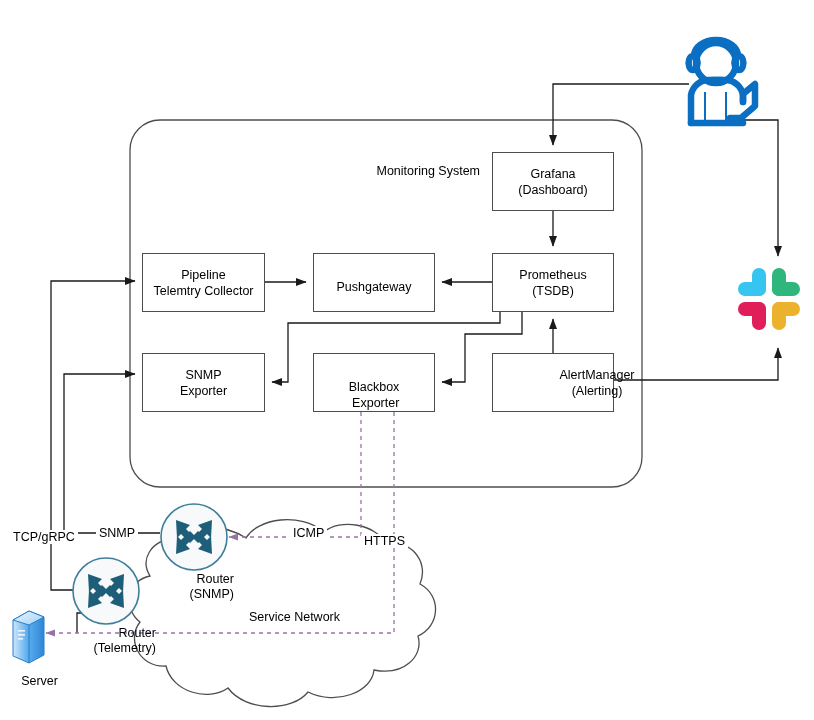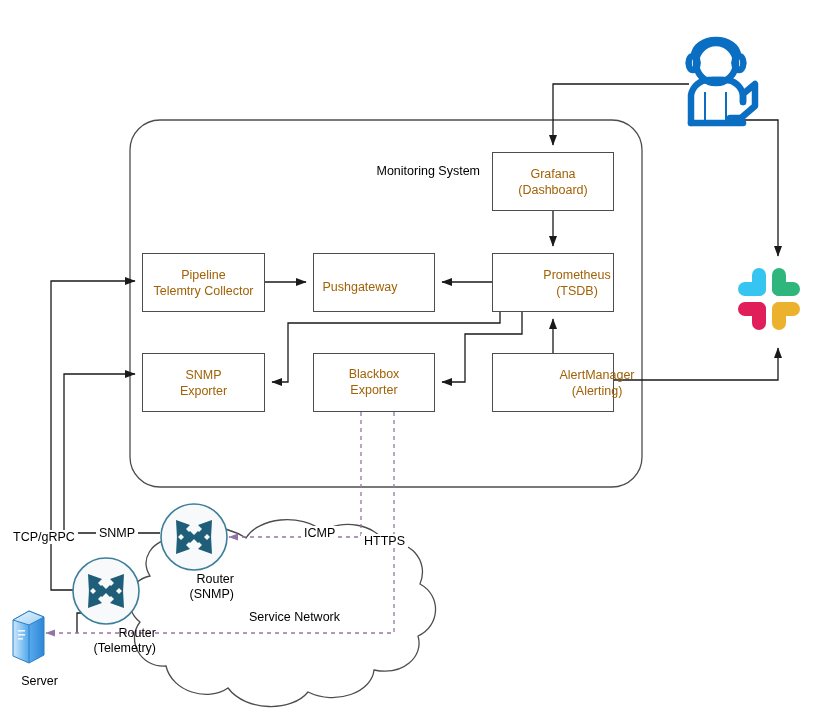"Grafana" .boxlabel { color: #a16207 -> #000000 }
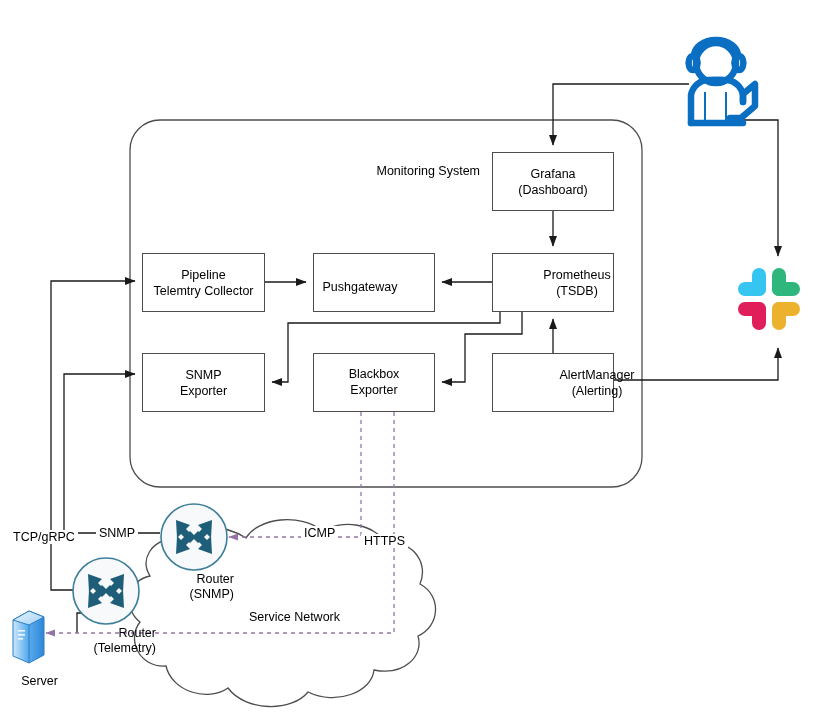"Prometheus" div.boxlabel { left: 516px -> 492px }
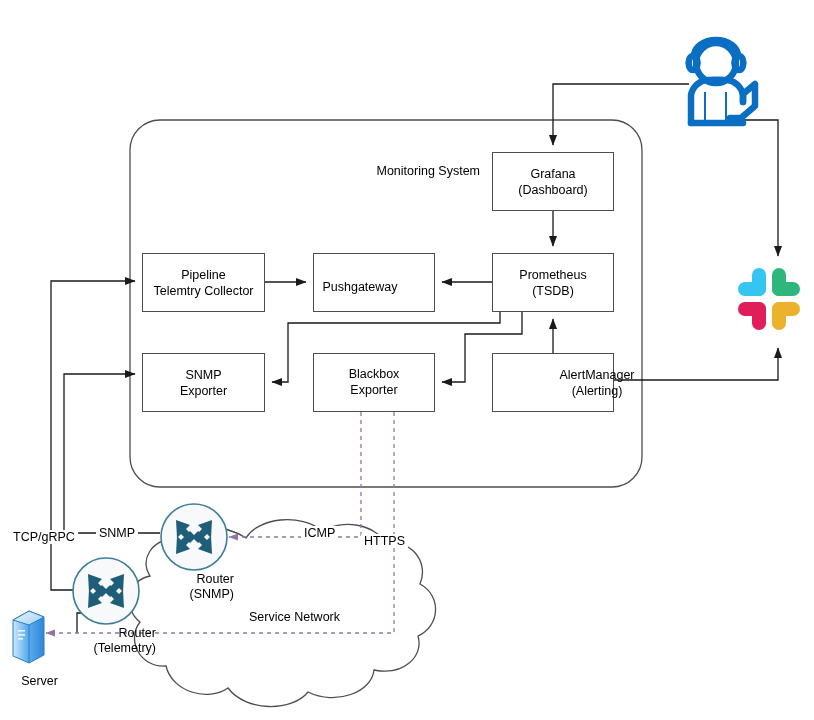"Pushgateway" div.boxlabel { left: 299px -> 313px }
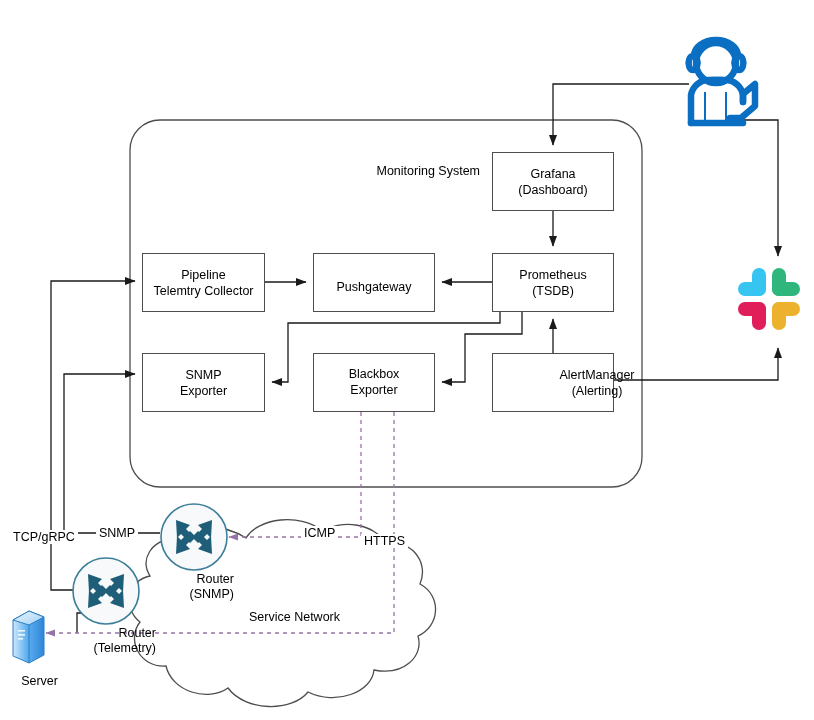"Blackbox" div.boxlabel { text-align: none -> right; top: 352px -> 365px }
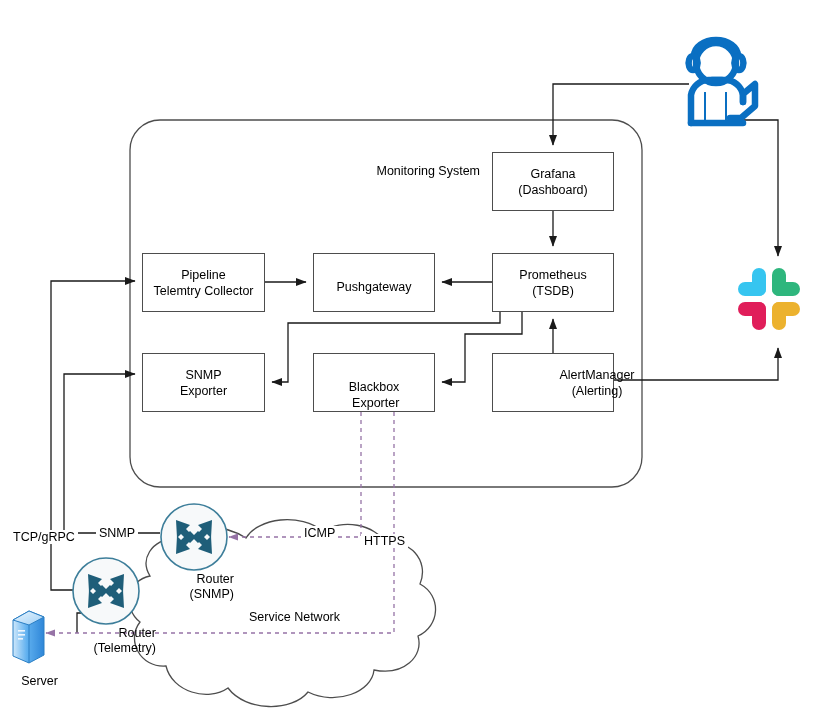"ICMP" div.edgelabel { left: 301px -> 290px }
